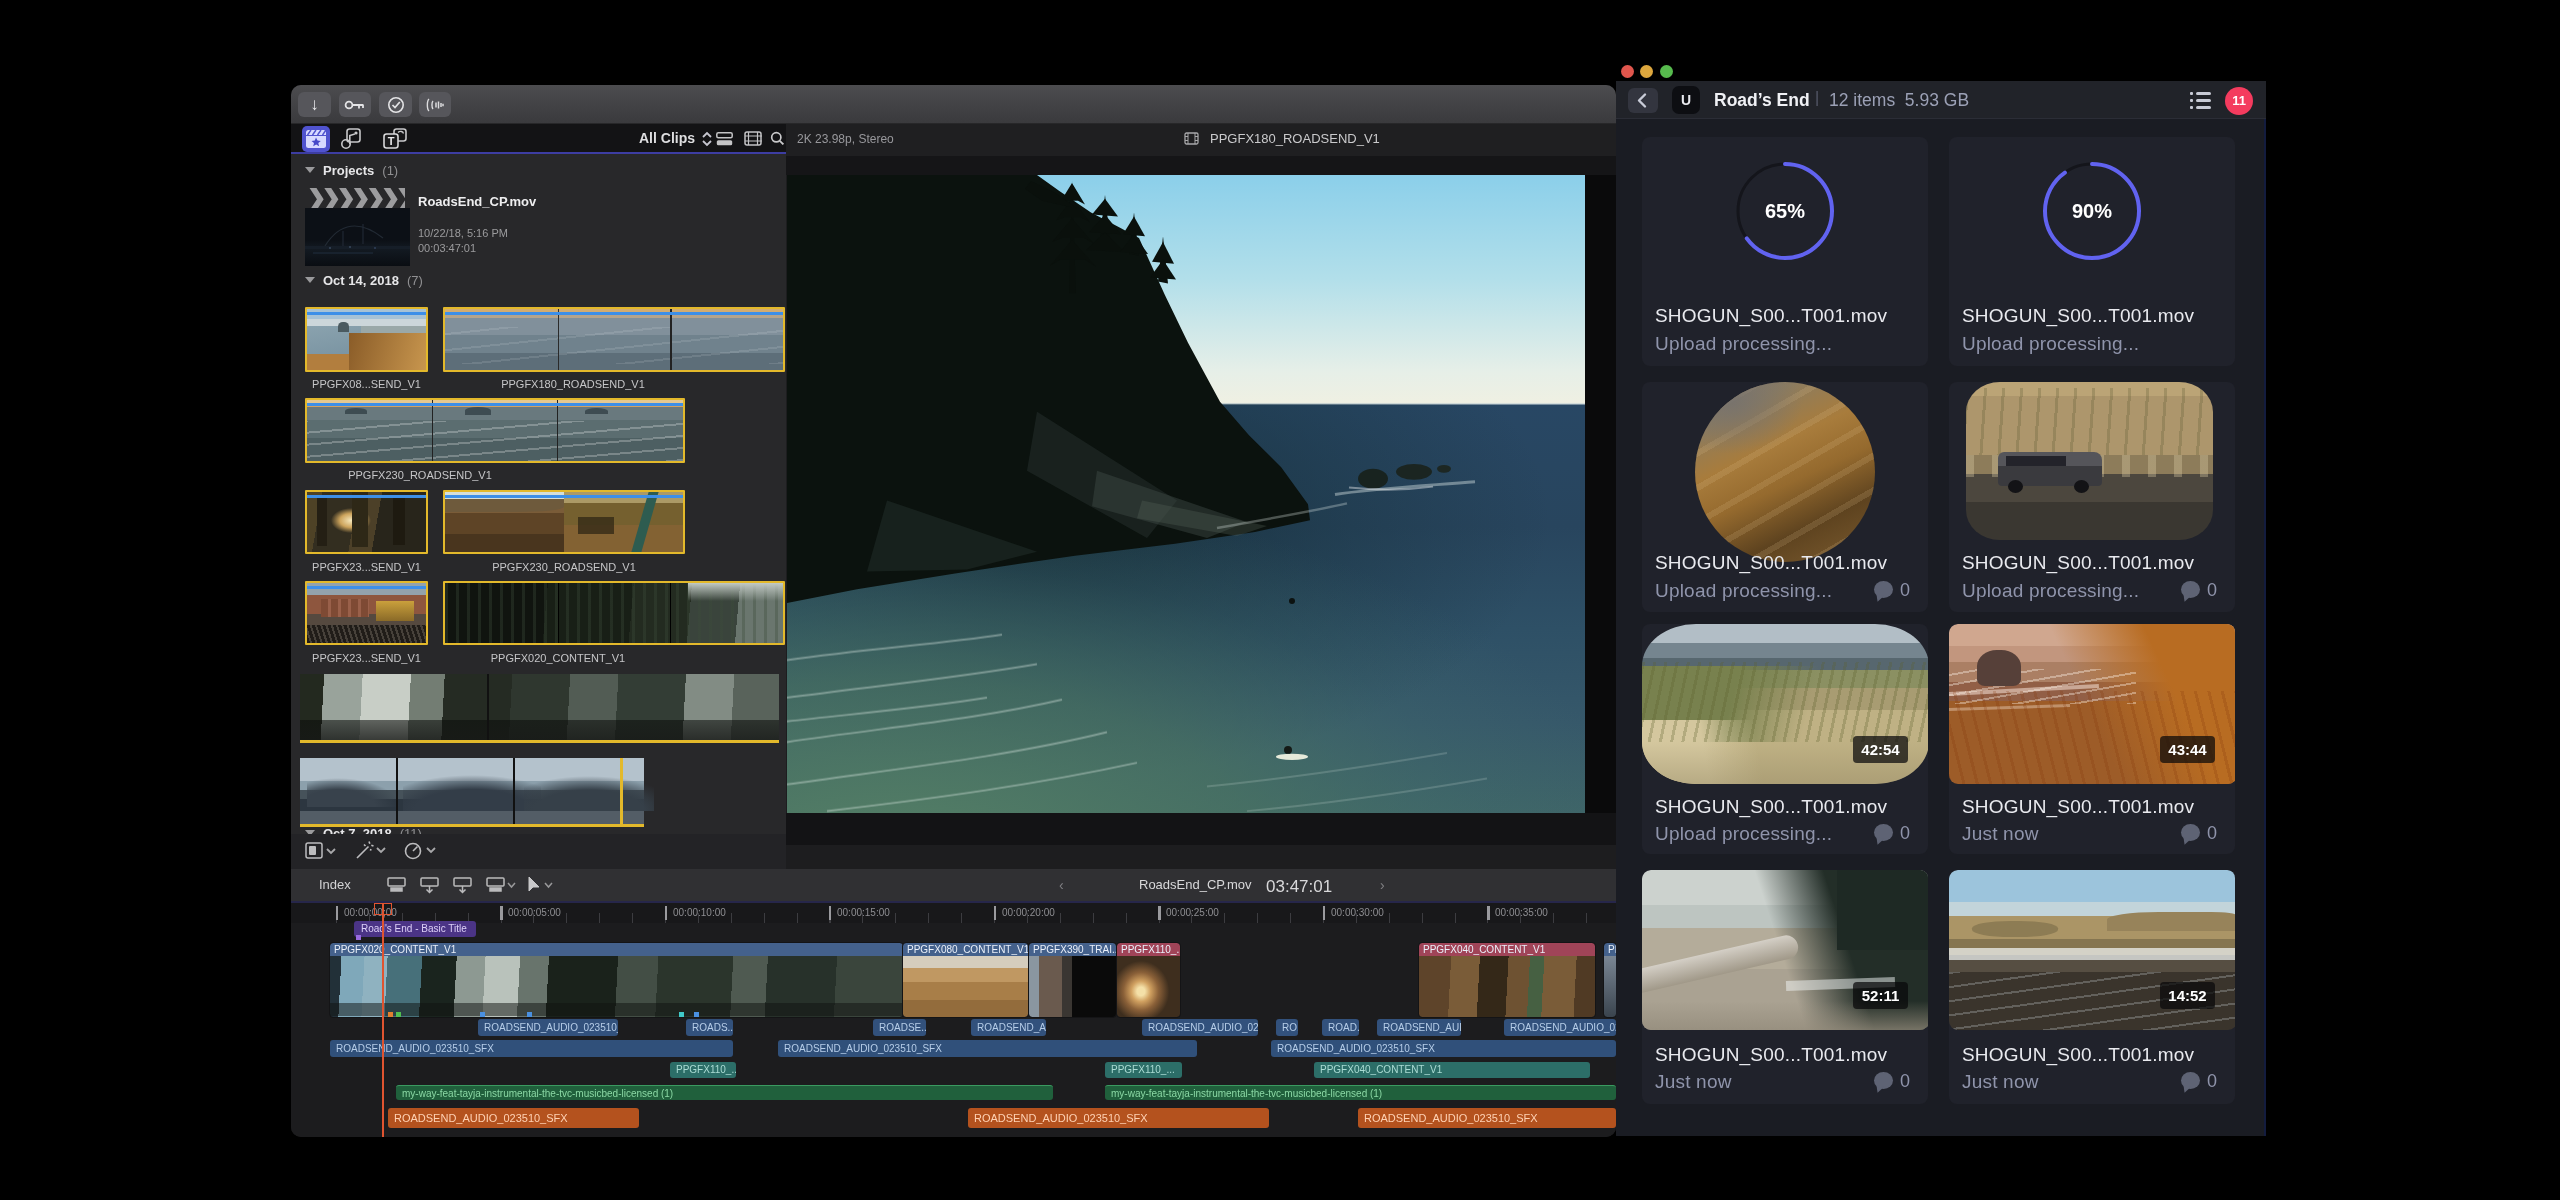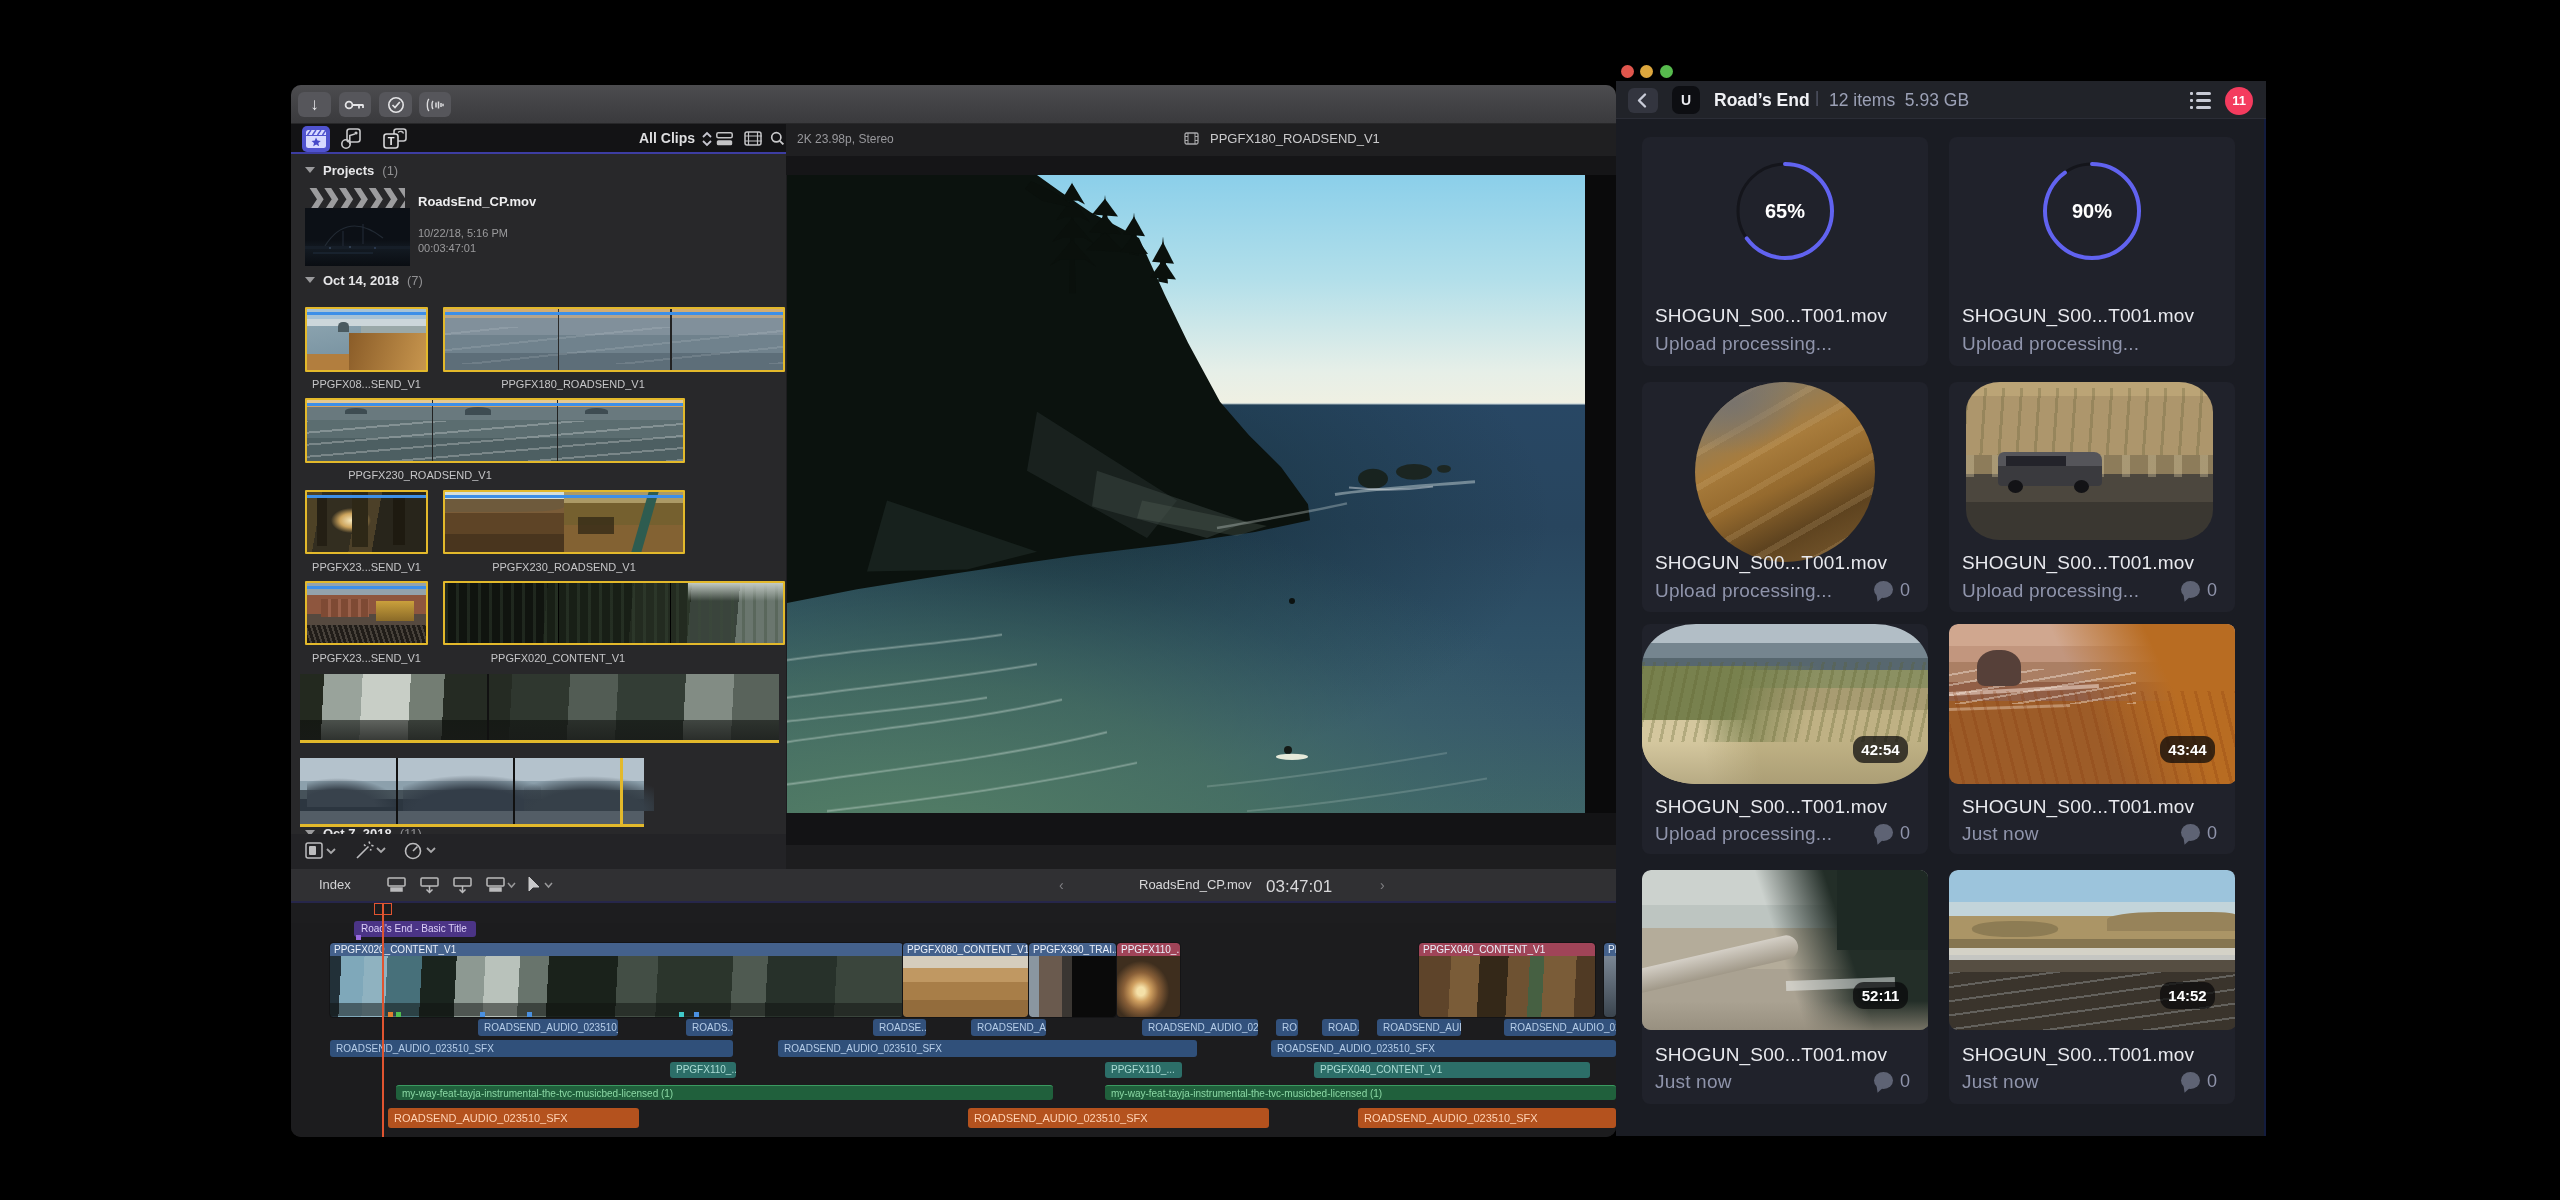"42:54" .dur { border-radius: 11px -> 4px }
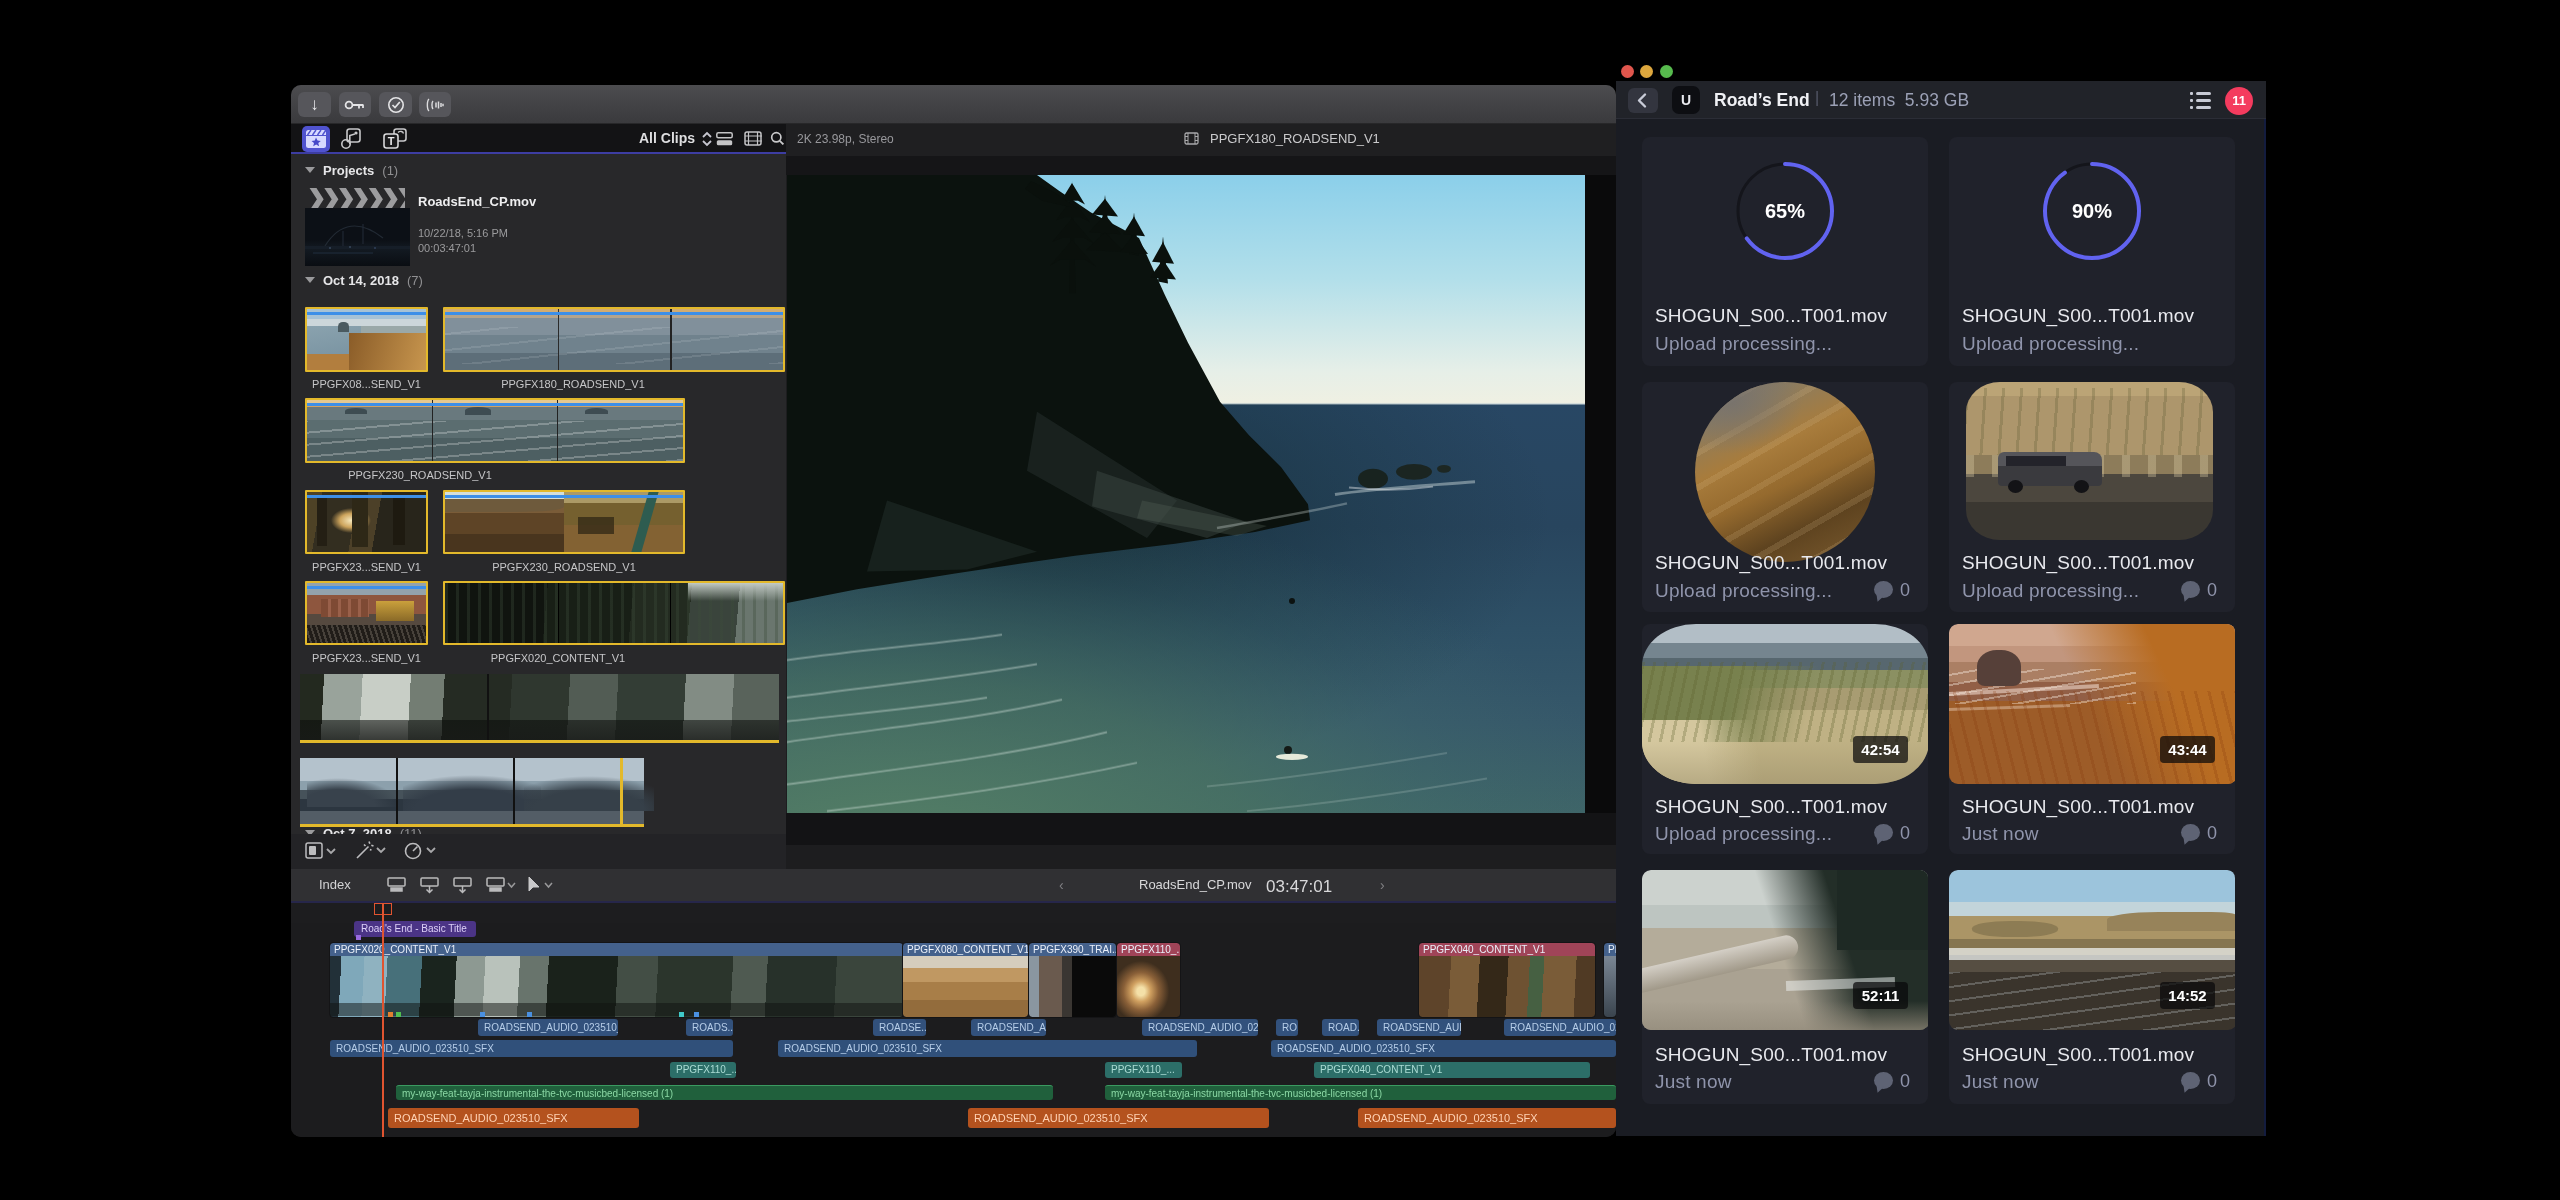"00:00:00;00" div.abs { html: none -> <div> <div></div> <div></div> <div>00:00:00;00</div> <div>00:00:05:00</div> <div>00:00:10:00</div> <div>00:00:15:00</div> <div>00:00:20:00</div> <div>00:00:25:00</div> <div>00:00:30:00</div> <div>00:00:35:00</div> </div> }
